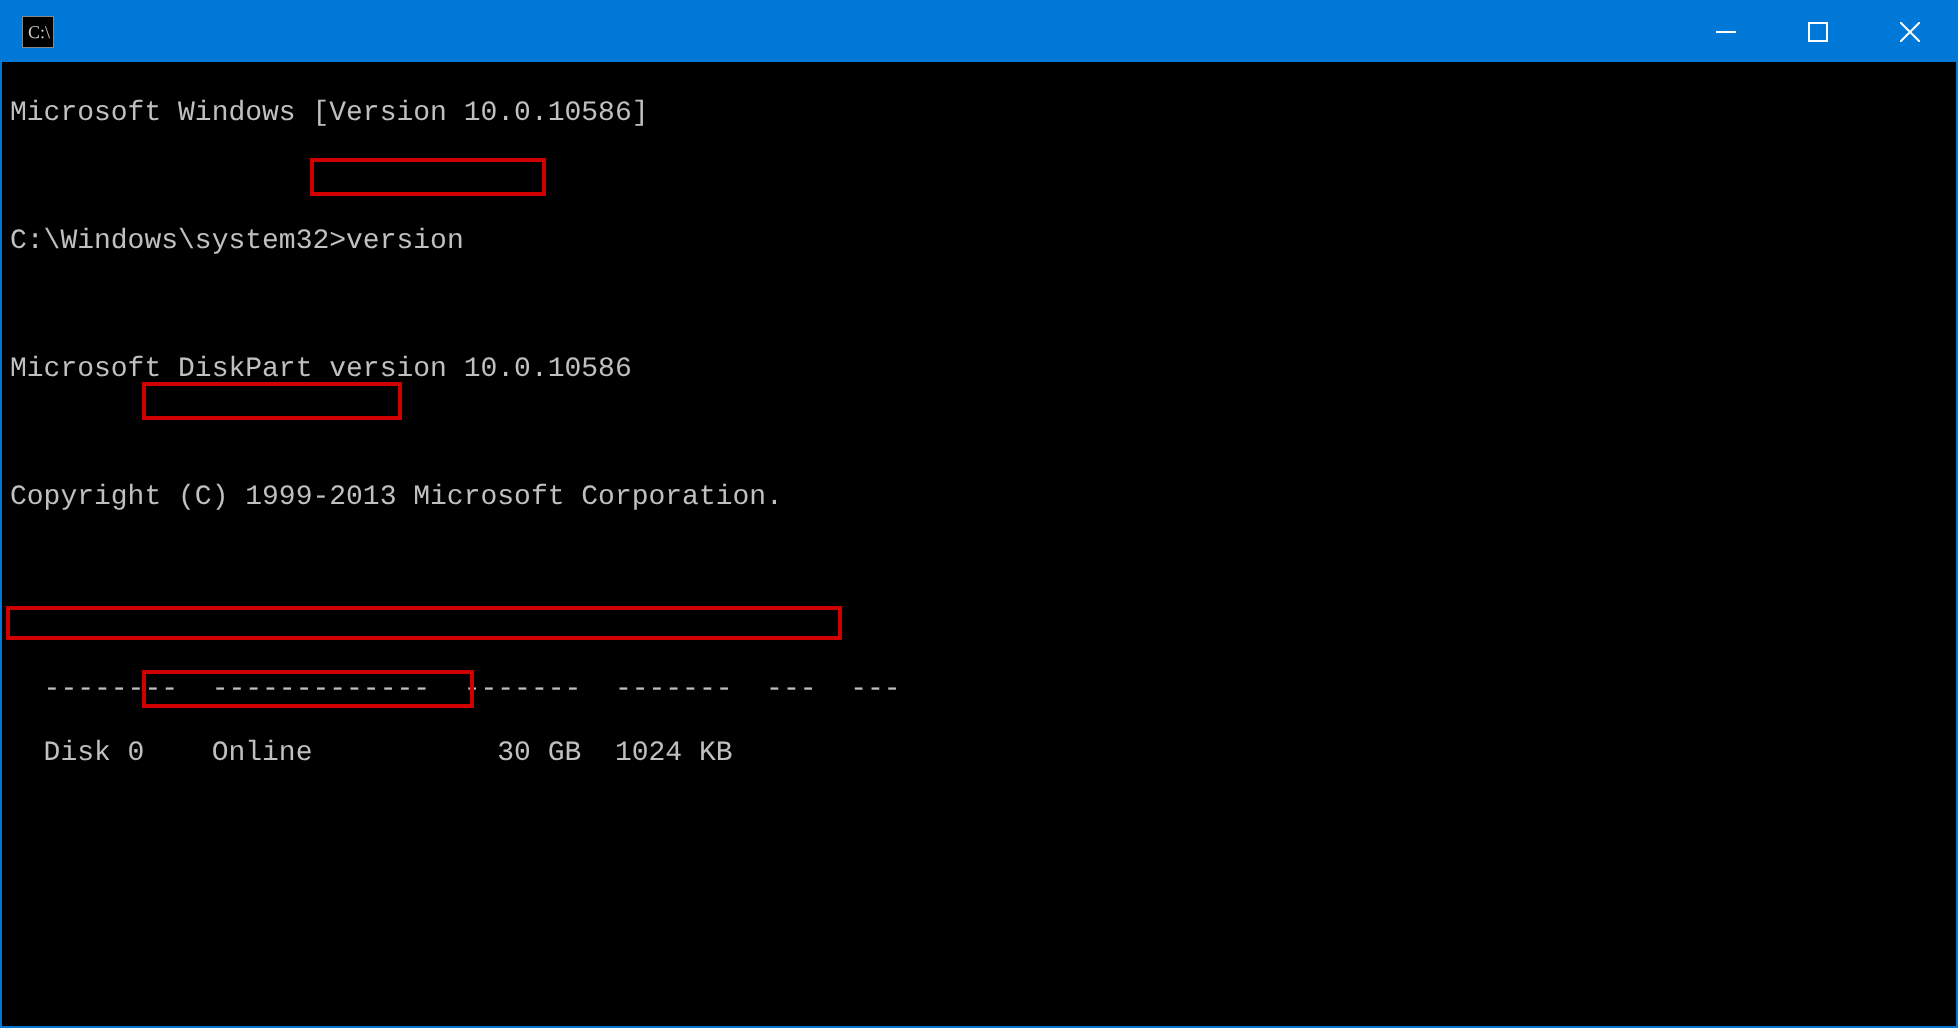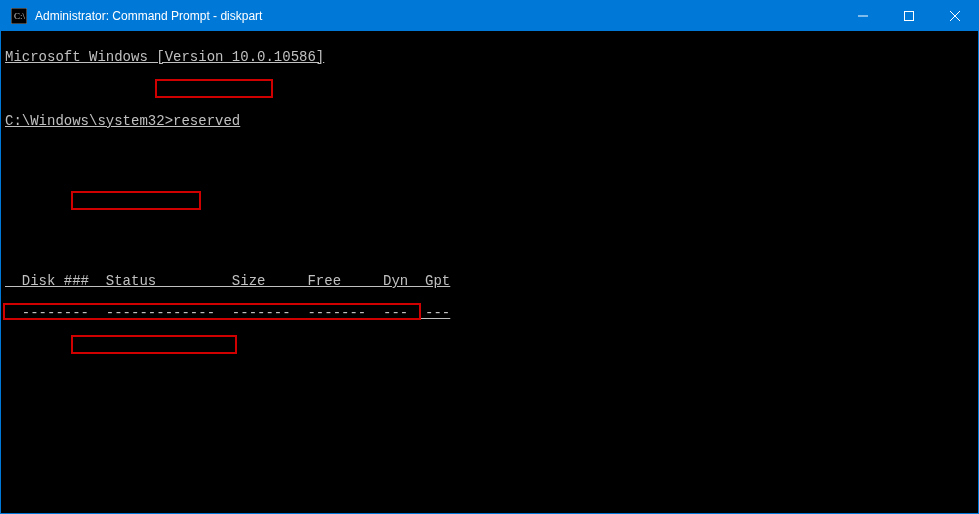"Administrator: Command Prompt - diskpart" div.title-text { html: <div>Administrator: Command Prompt - diskpart</div> -> none }
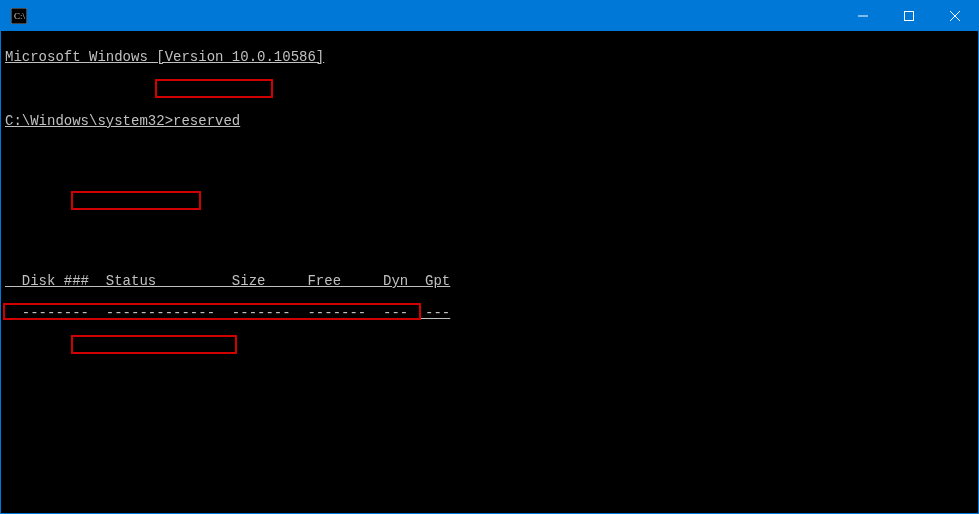"Microsoft Windows [Version 10.0.10586]" .line { text-decoration: underline -> none }
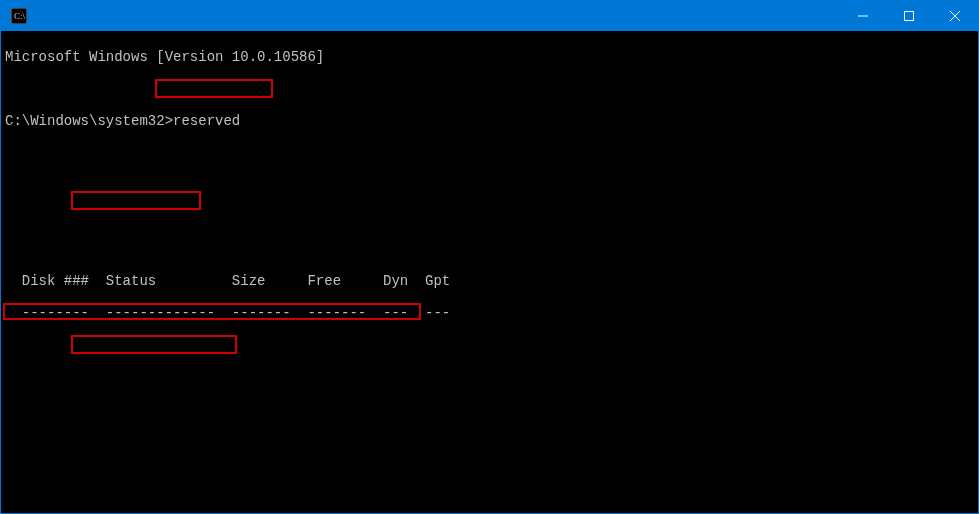"reserved" span { text: reserved -> version }
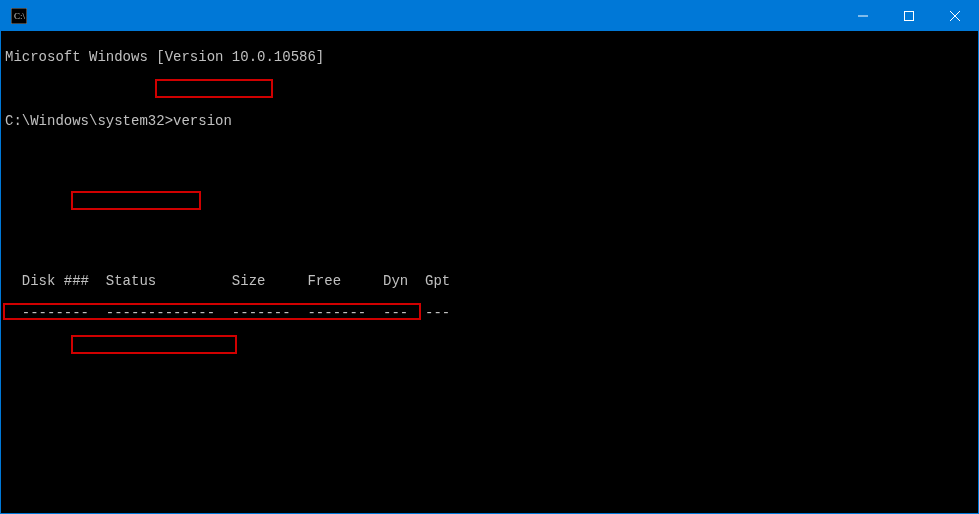"Microsoft DiskPart version 10.0.10586" div.line { html: none -> <div>Microsoft DiskPart version 10.0.10586</div> }
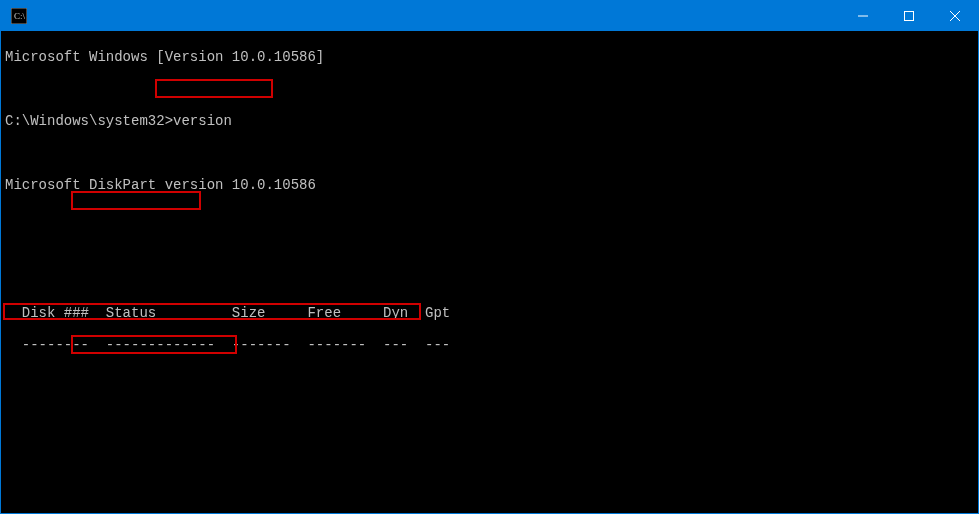"Copyright (C) 1999-2013 Microsoft" div.line { html: none -> <div>Copyright (C) 1999-2013 Microsoft Corporation.</div> }
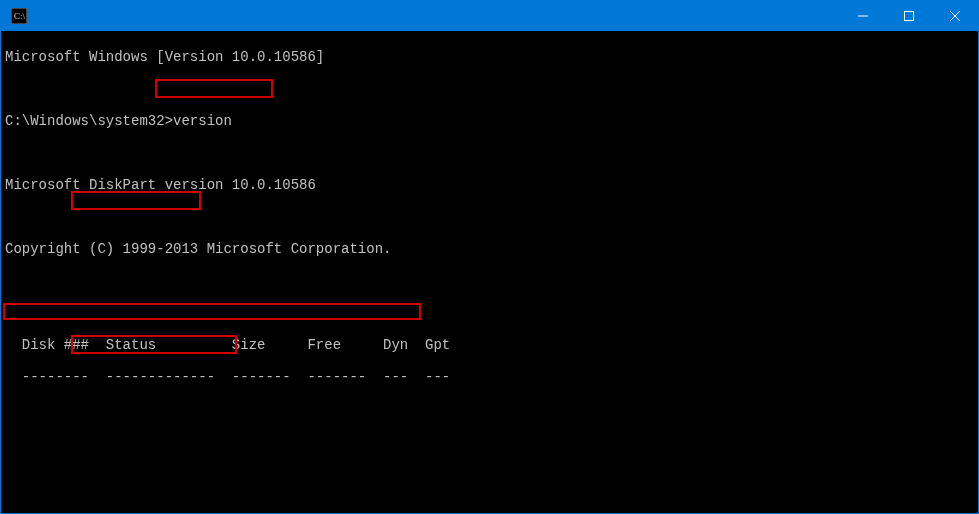"Disk ### Status Size Free" div.line { html: <div> Disk ### Status Size Free Dyn Gpt</div> -> none }
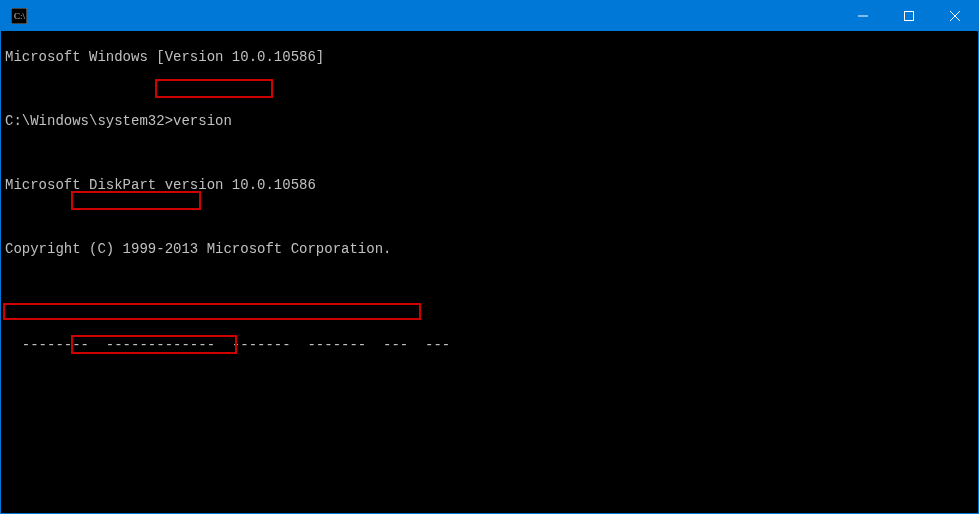"Disk 0 Online 30 GB" div.line { html: none -> <div> Disk 0 Online 30 GB 1024 KB</div> }
